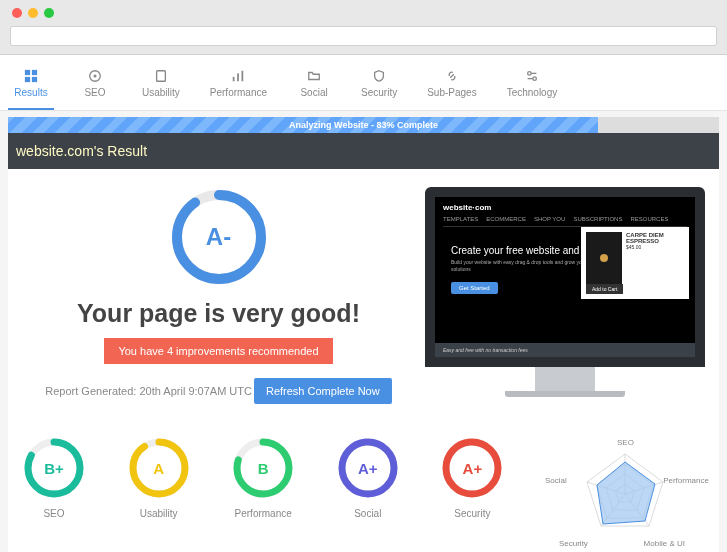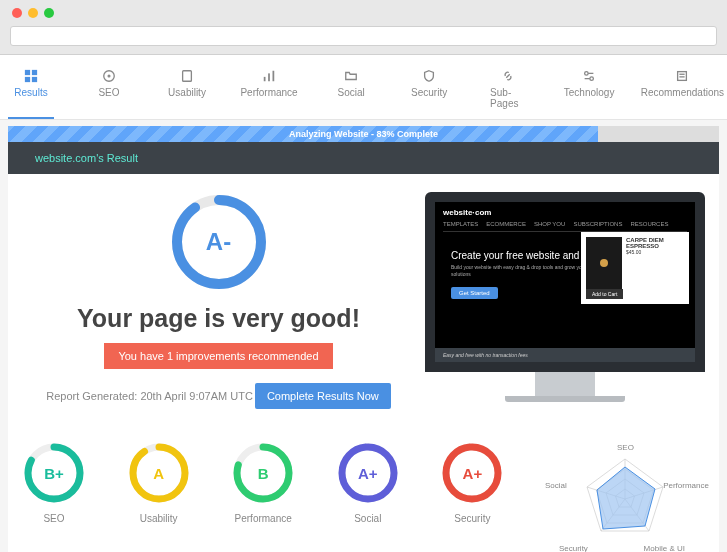"Results" .tabs { gap: 32px -> 18px }
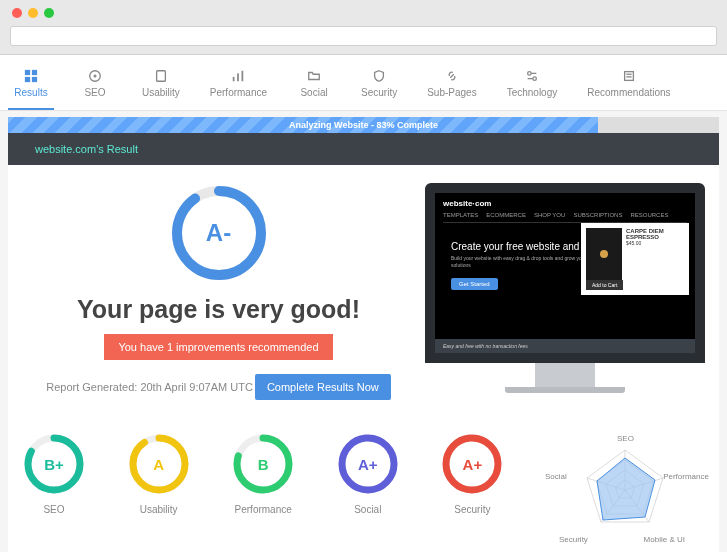"Recommendations" div.tab { html: <div> <svg> <rect></rect> <line></line> <line></line> </svg> <span>Recommendations</span> </div> -> none }
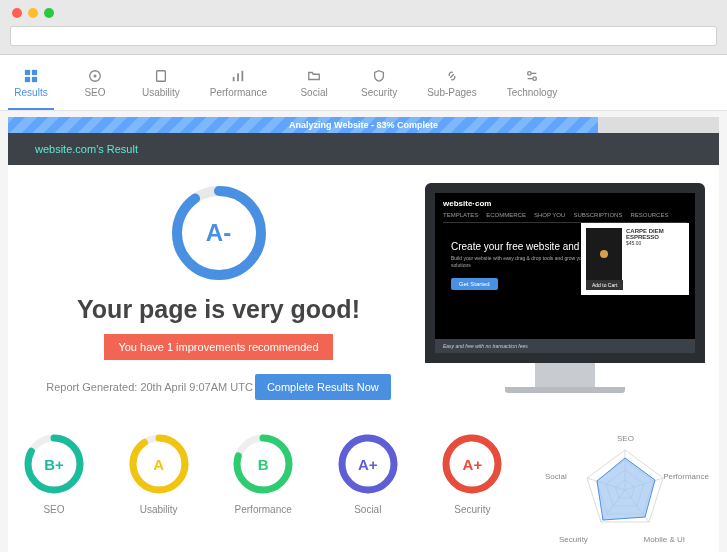"website.com's Result" .header-bar { color: #5eead4 -> #fef9c3; font-size: 11px -> 14px; padding: 10px 27px -> 10px 8px }
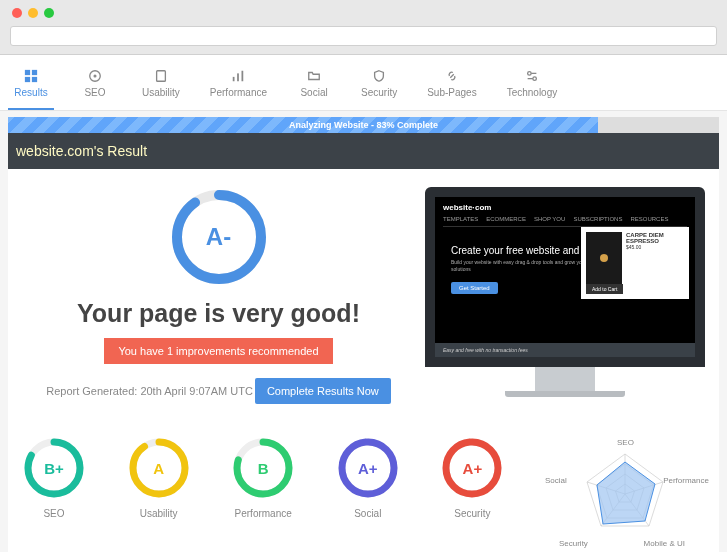"You have 1 improvements recommended" div.badge-red { text: 1 -> 4 }
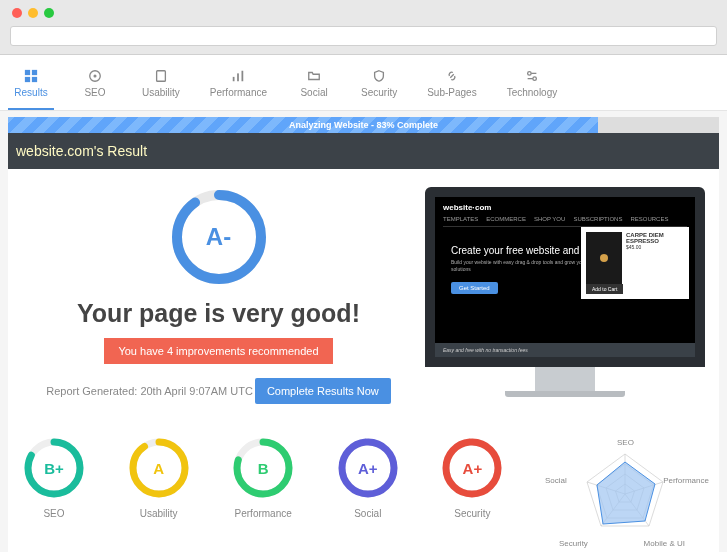"Complete Results Now" button.btn-blue { text: Complete Results -> Refresh Complete }
